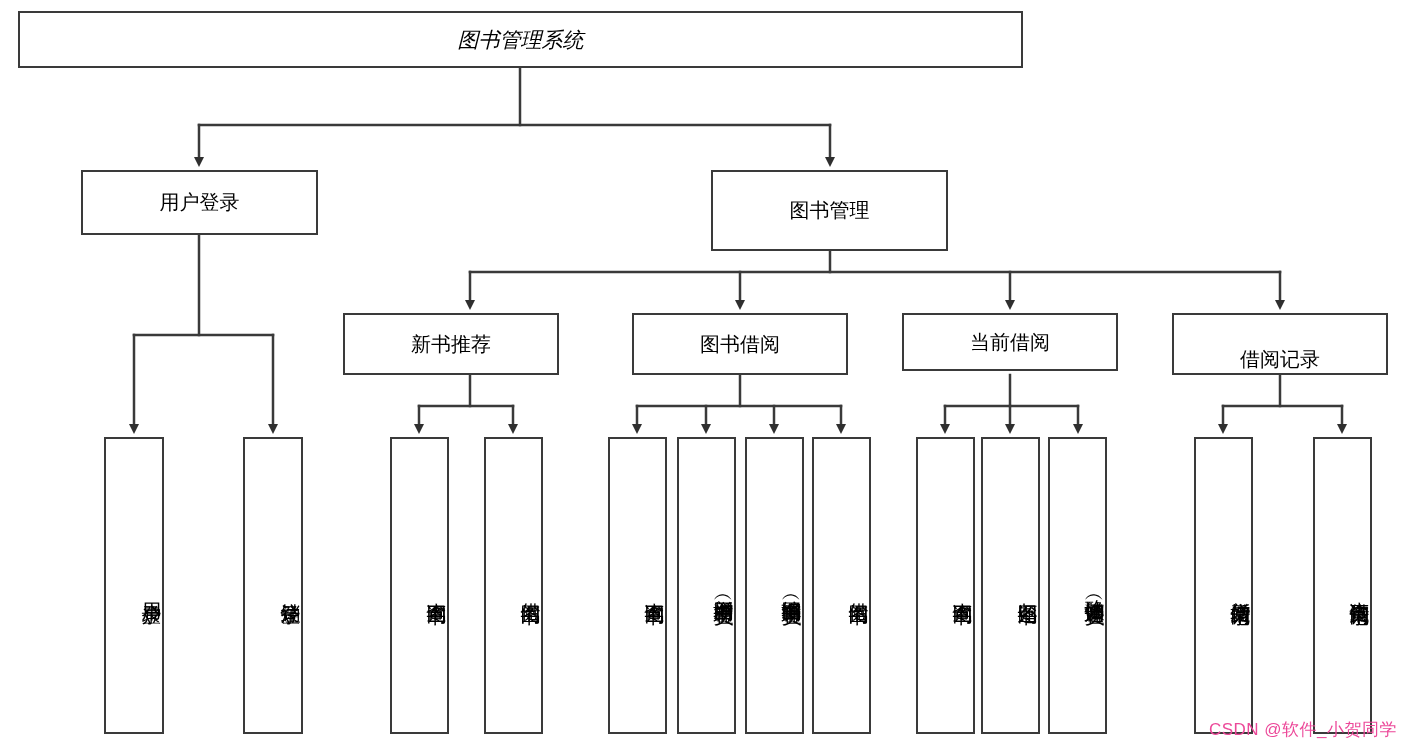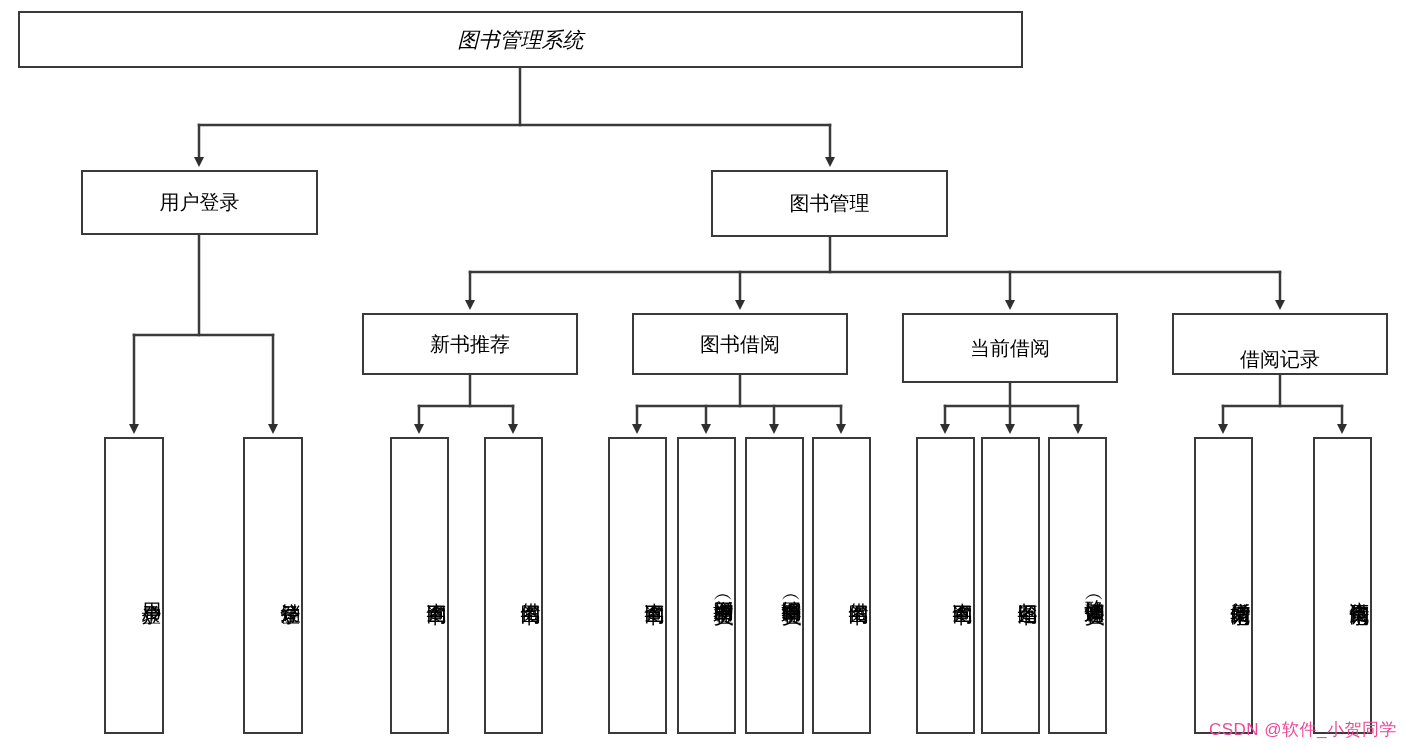"图书管理" div.node { height: 67px -> 81px }
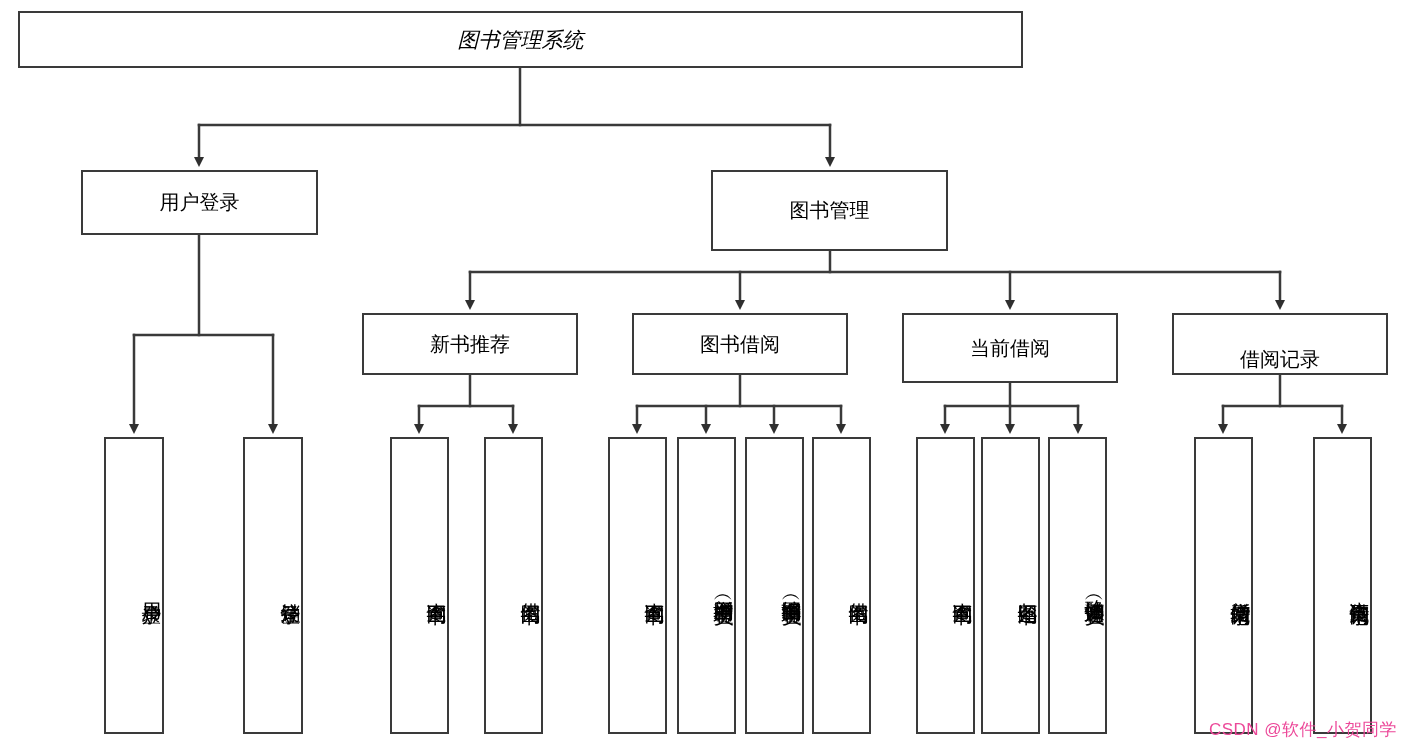"新书推荐" div.node { left: 362px -> 343px }
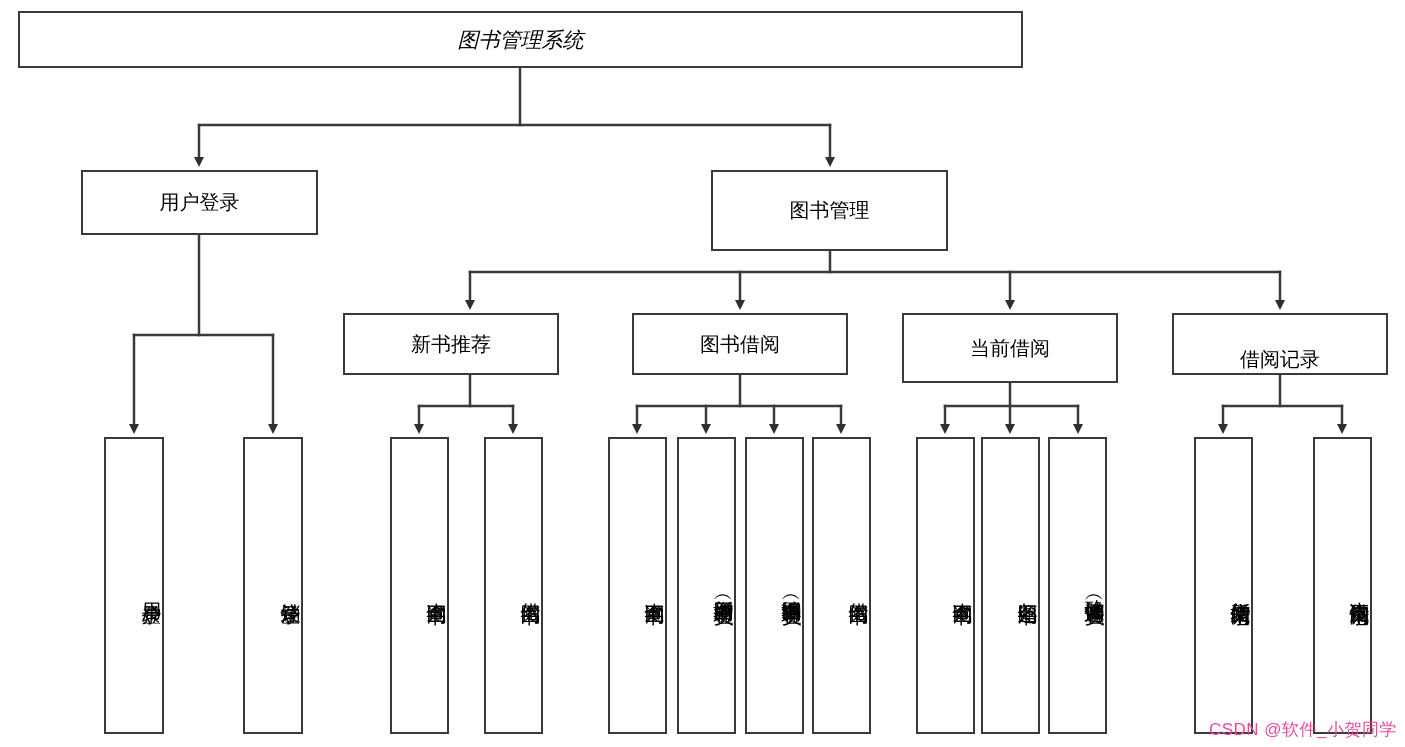"当前借阅" div.node { height: 70px -> 58px }
